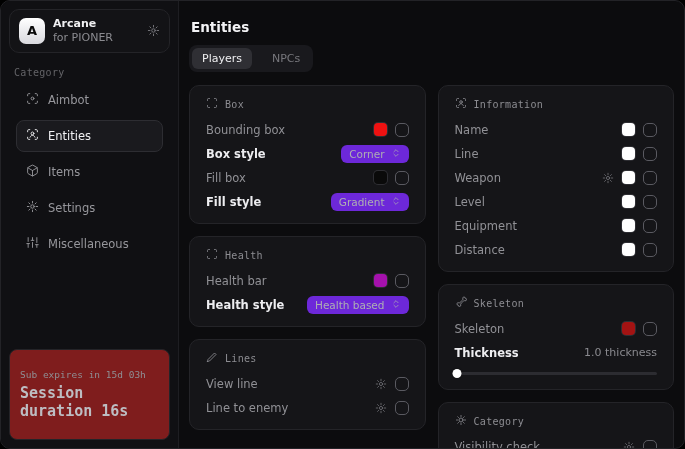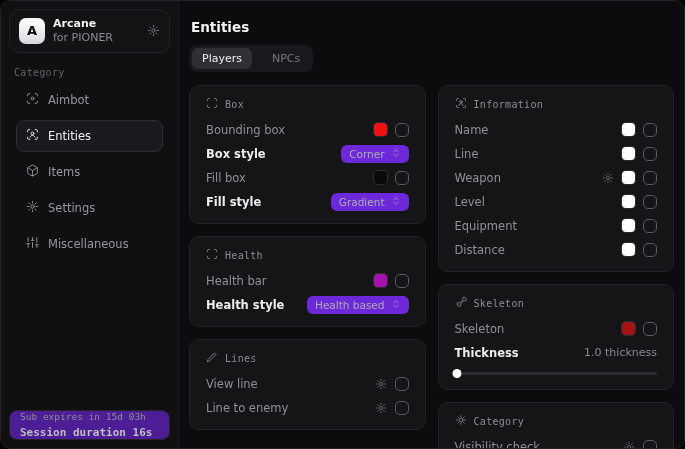"Sub expires in 15d 03h" .side-footer { background: #4c1d95 -> #7f1d1d; padding: 0 10px -> 19px 10px }
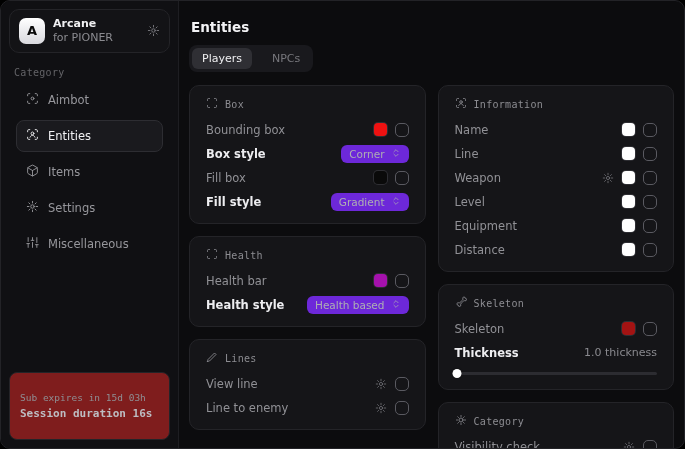"Session duration 16s" .sf2 { font-size: 11px -> 15px }
